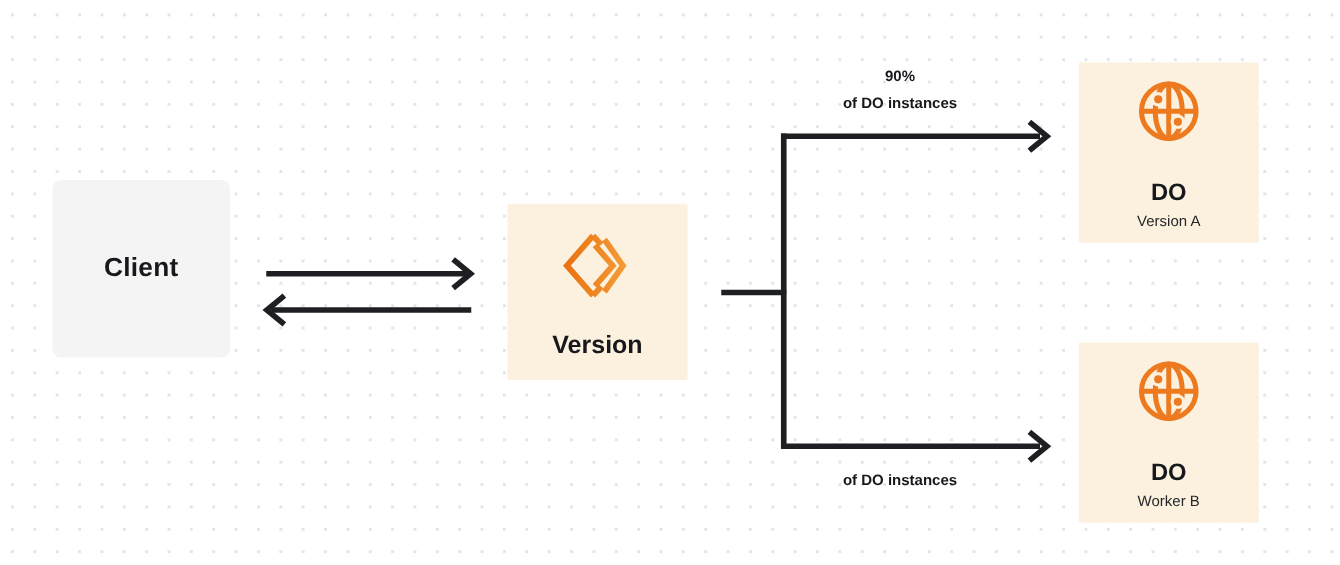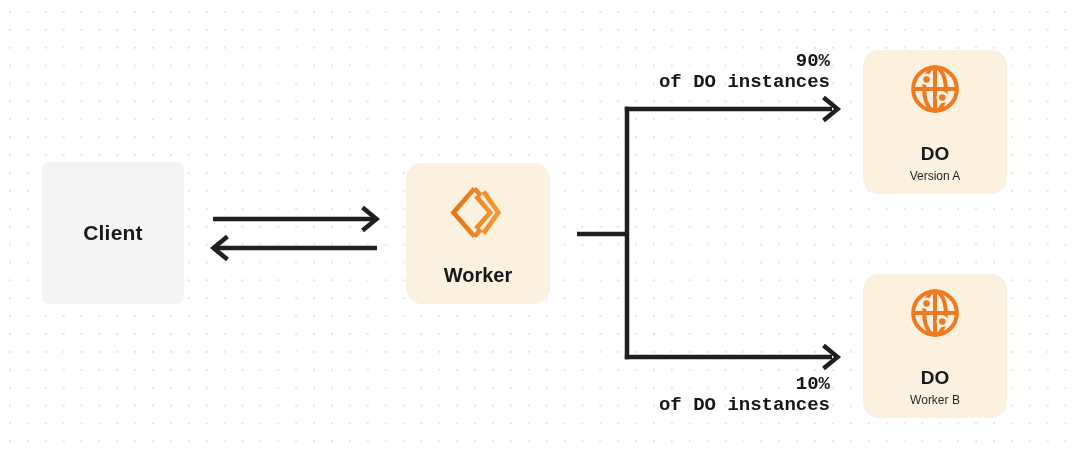"90%" .edge-label { font-family: Liberation Mono, monospace -> none; font-size: 19px -> 12px; text-align: right -> center }
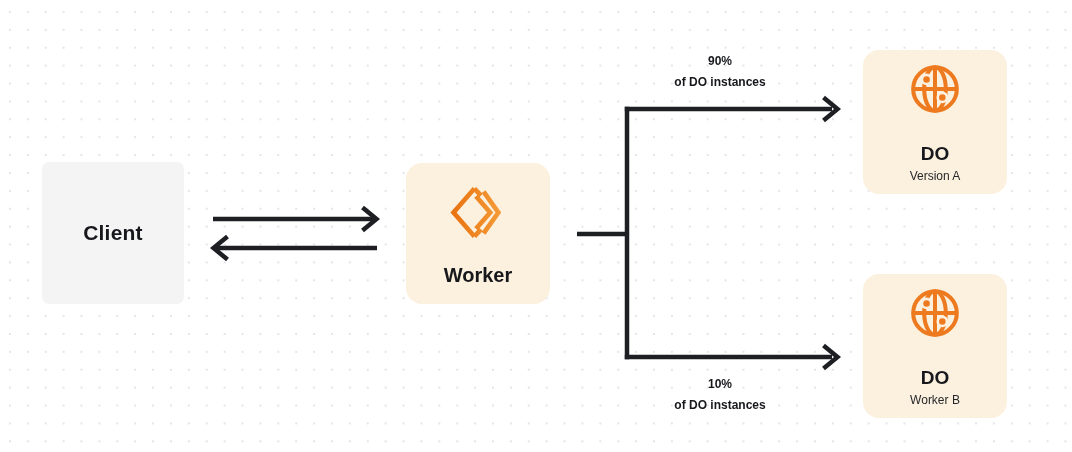"DO" .node { border-radius: 16px -> 1px }
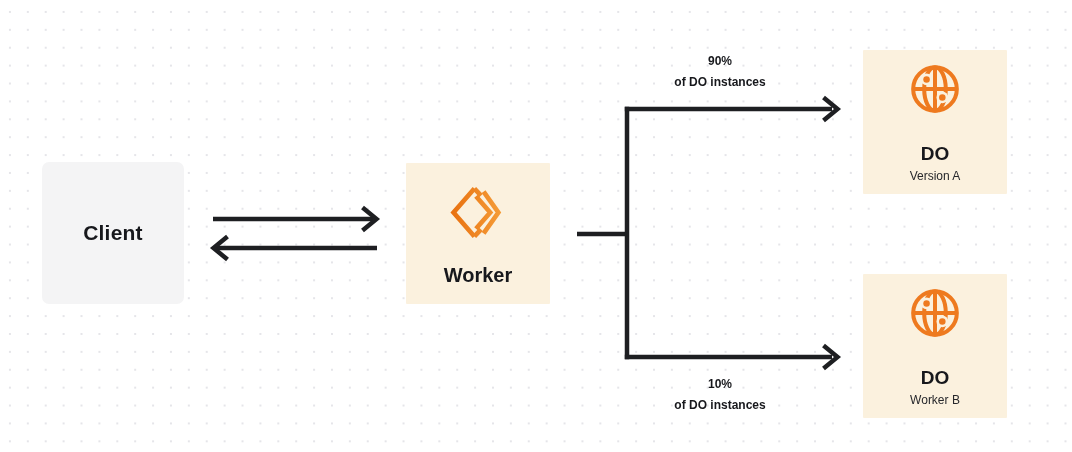"Client" .node-client { top: 162px -> 144px }
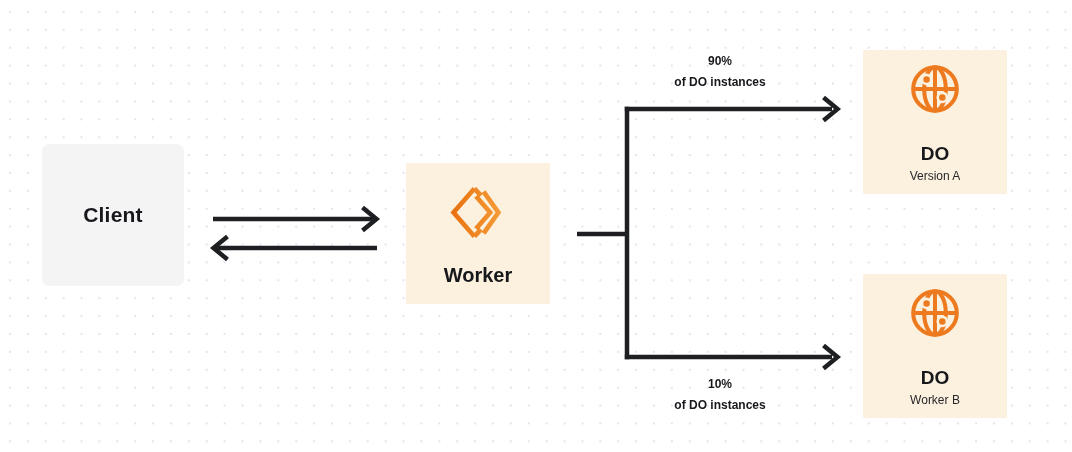"Worker" div.node-label { text: Worker -> Version }
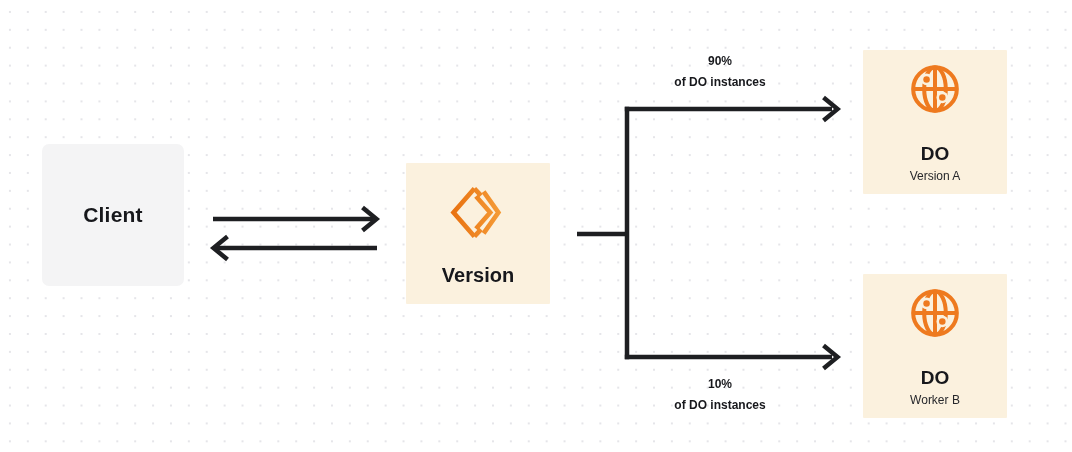"10%" div { html: <div>10%</div> -> none }
